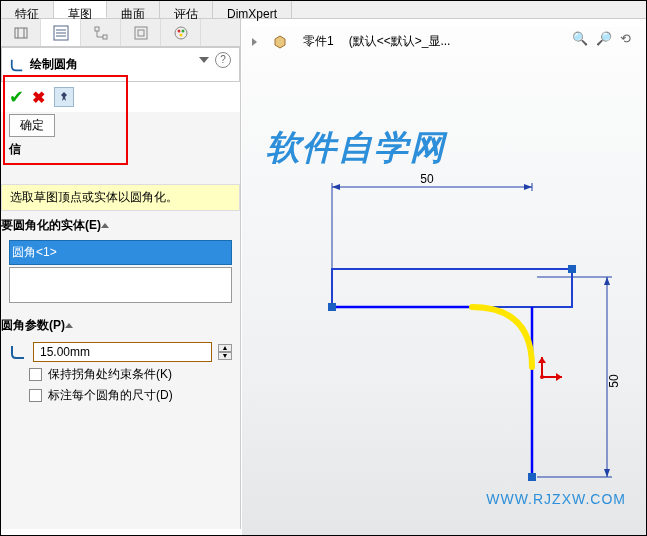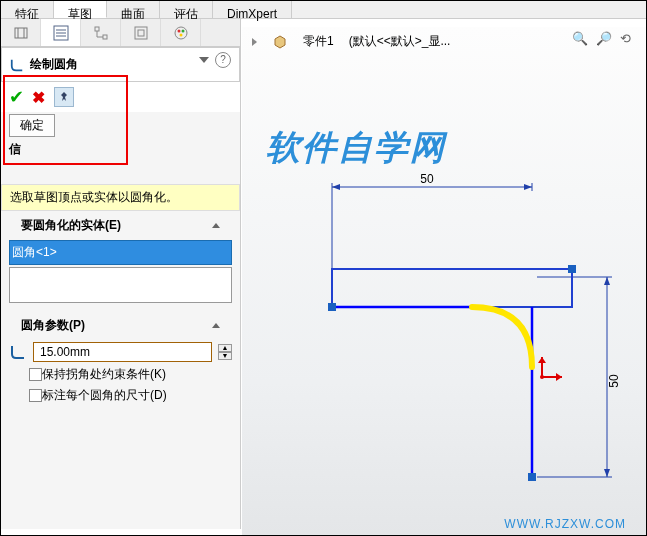"要圆角化的实体(E)" .section-title { justify-content: space-between -> flex-start; padding: 6px 20px 4px -> 6px 0 4px }
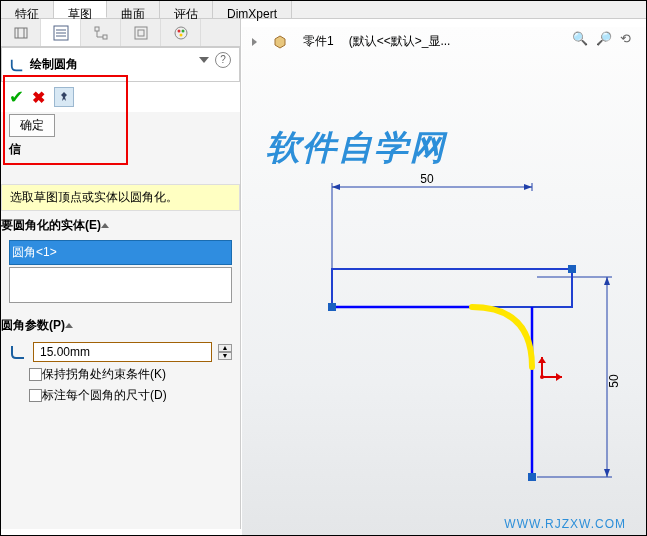"保持拐角处约束条件(K)" .checkbox-row { gap: 0 -> 6px }
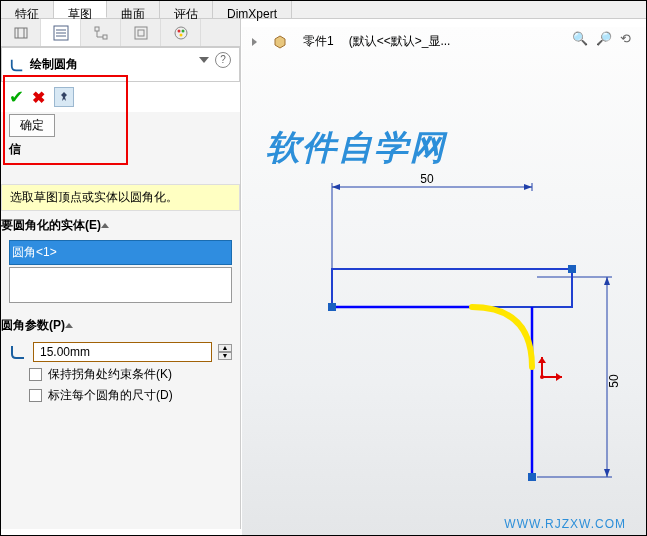"WWW.RJZXW.COM" .watermark-url { bottom: 4px -> 28px; font-size: 12px -> 14px }
